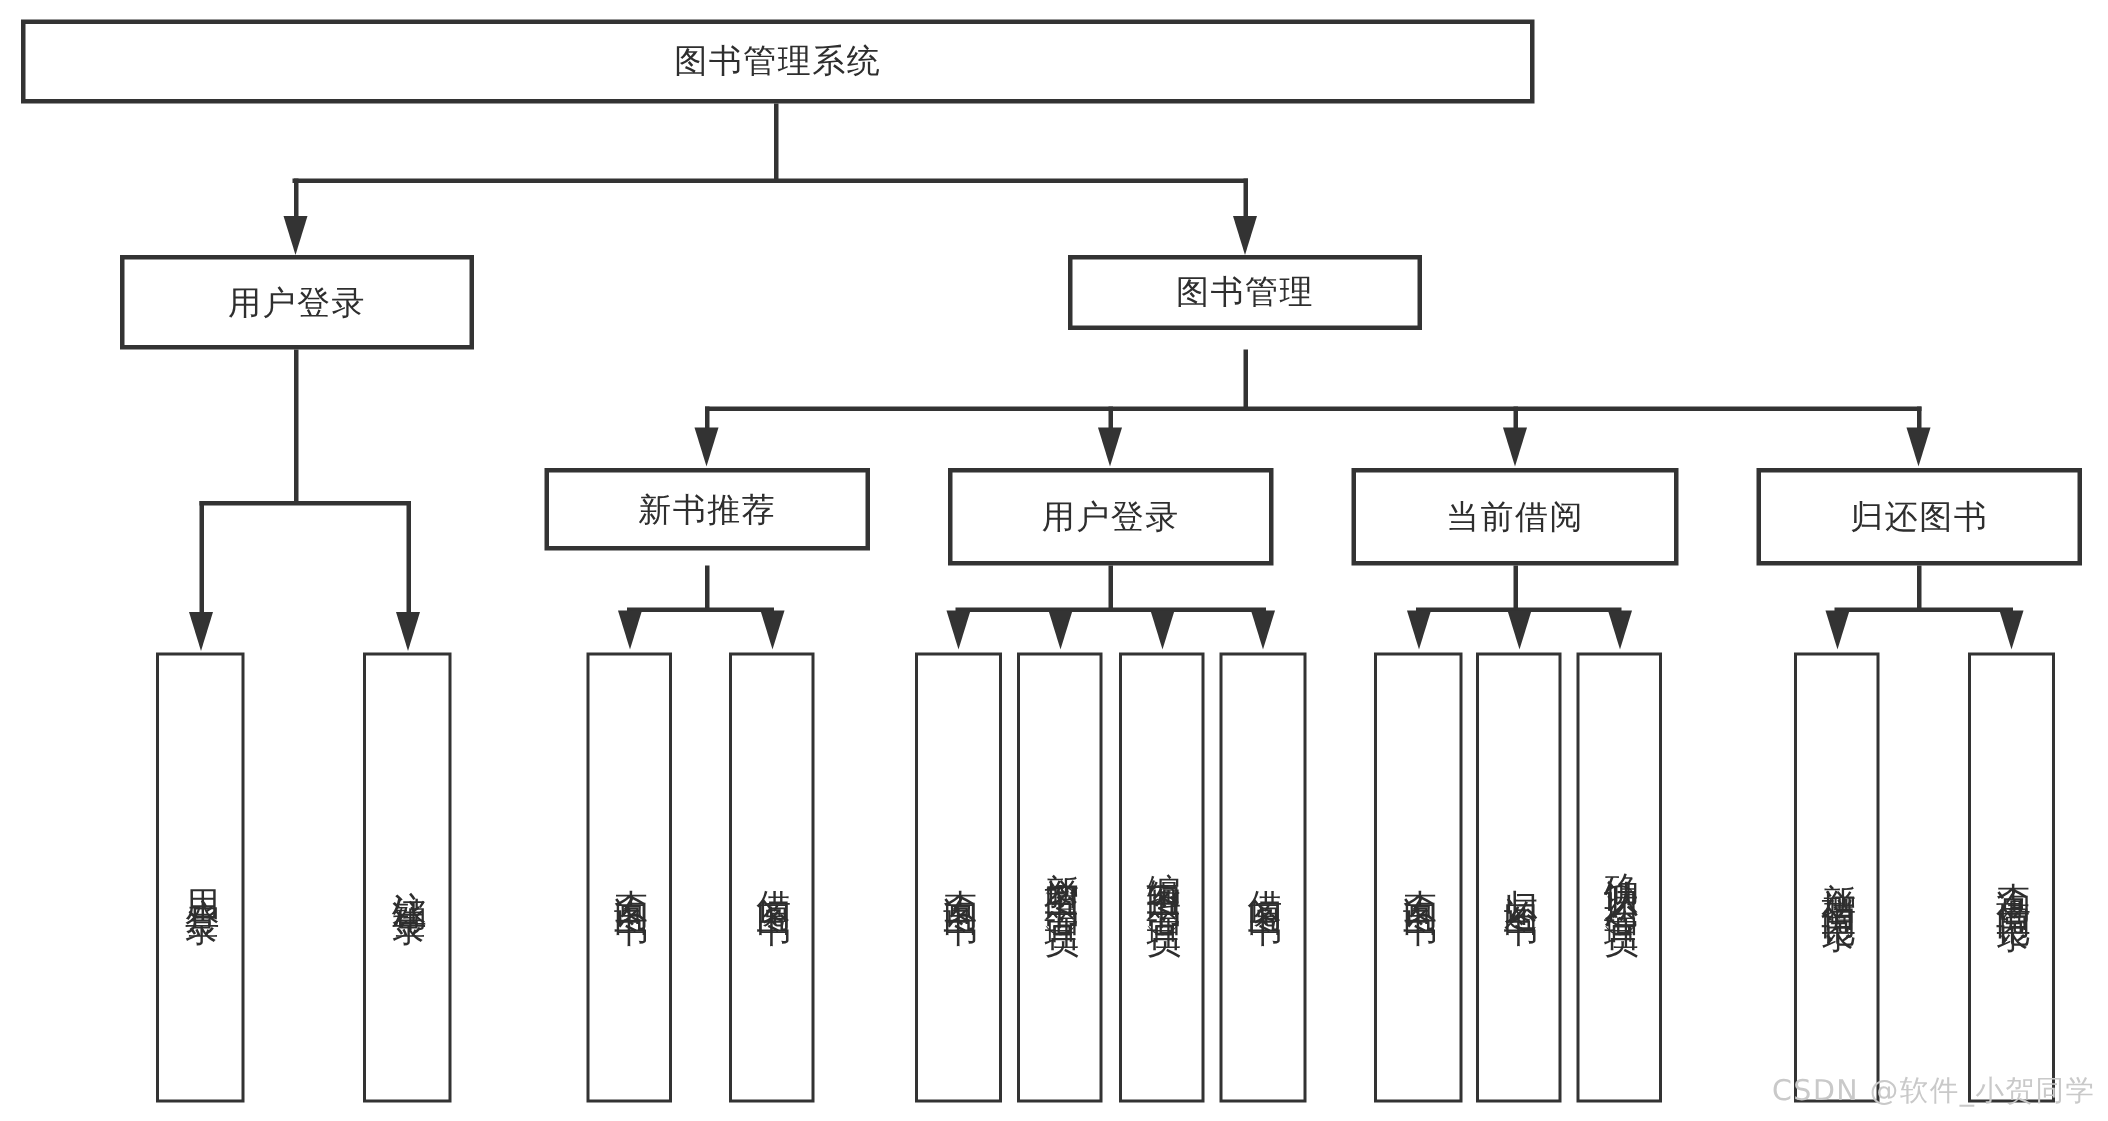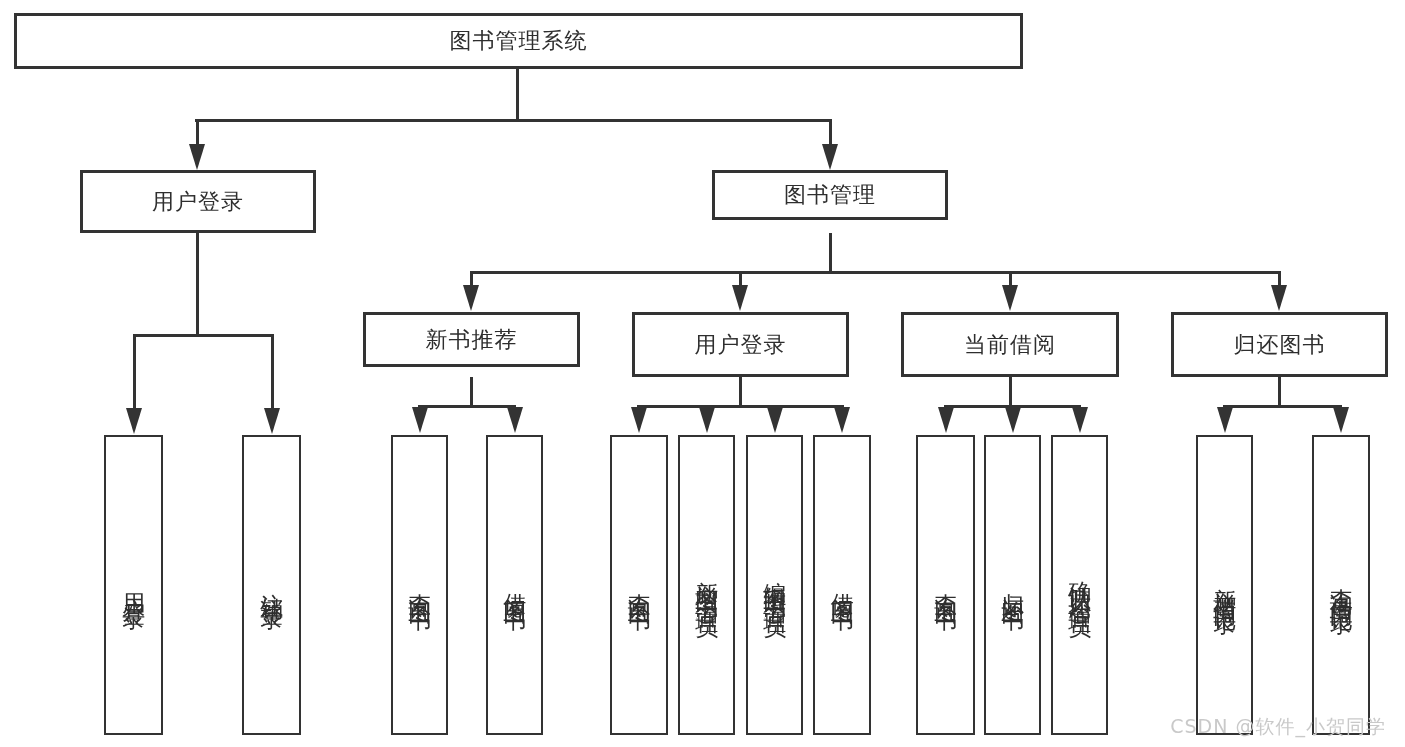"CSDN @软件_小贺同学" .watermark { right: 19px -> 8px }
